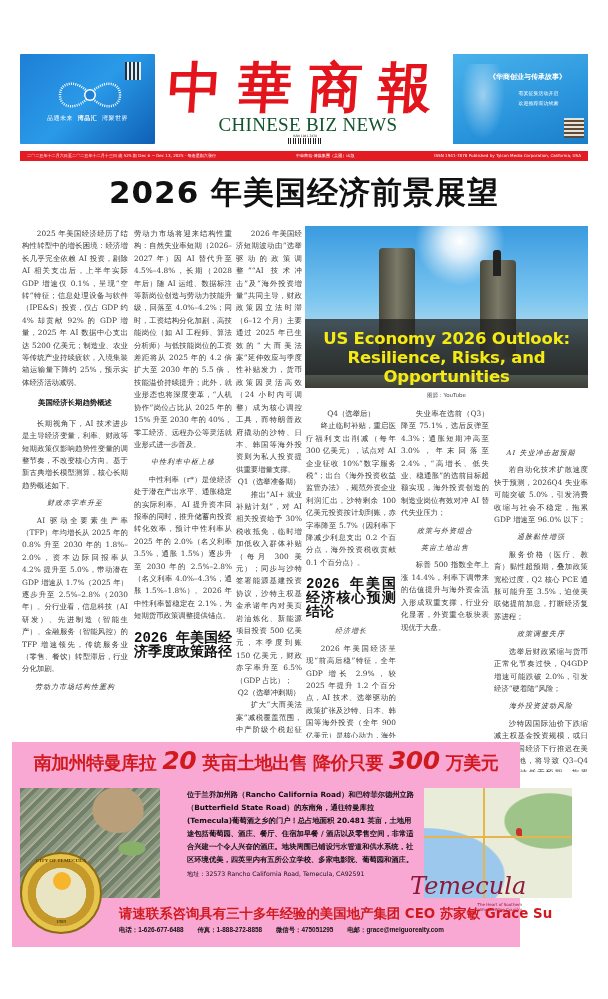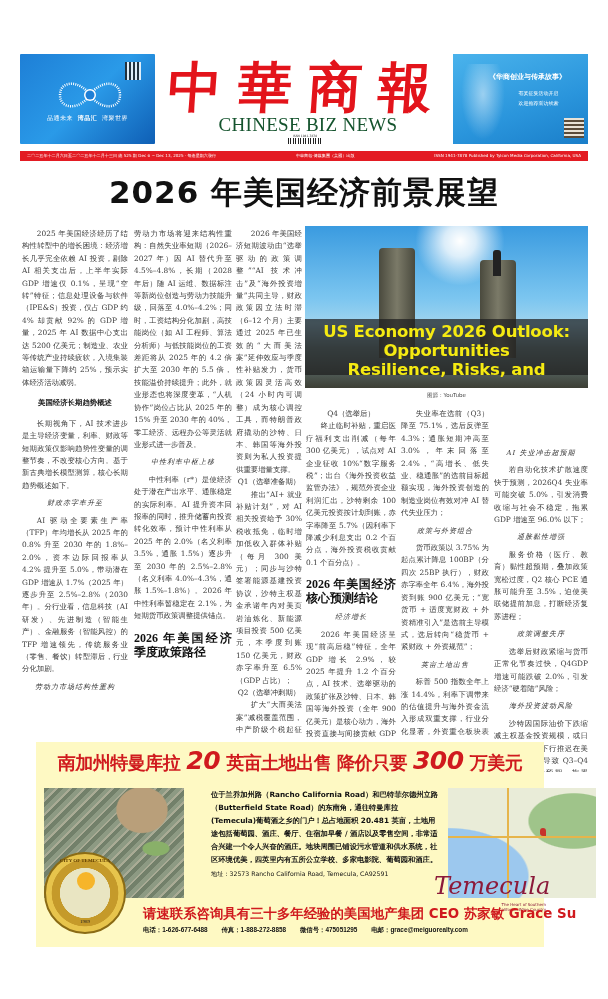"US Economy 2026 Outlook:" .photo .banner { padding-top: 3px -> 10px }
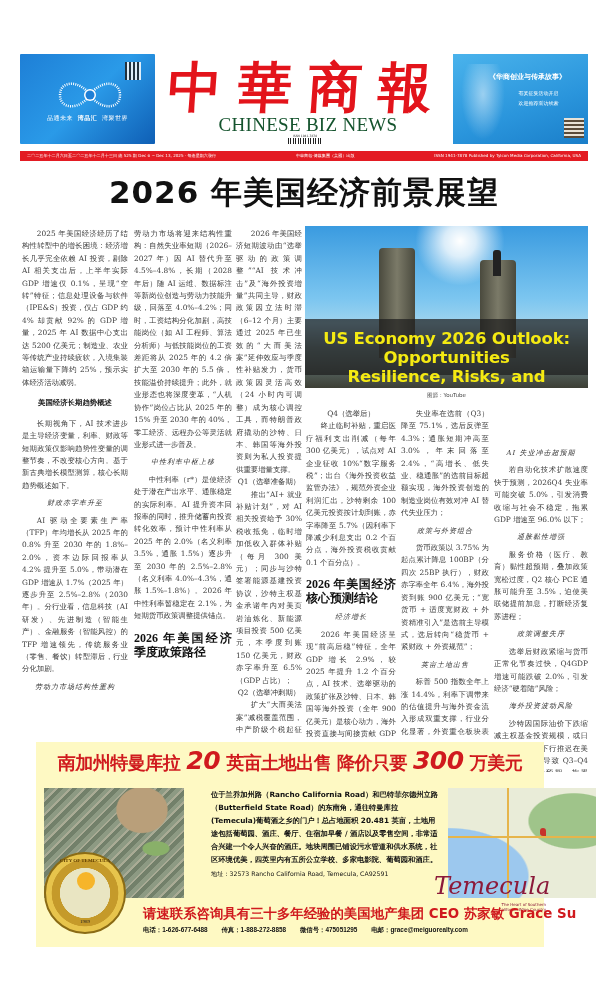"Opportunities" div { order: before "Resilience, Risks, and" -> after "Resilience, Risks, and" }
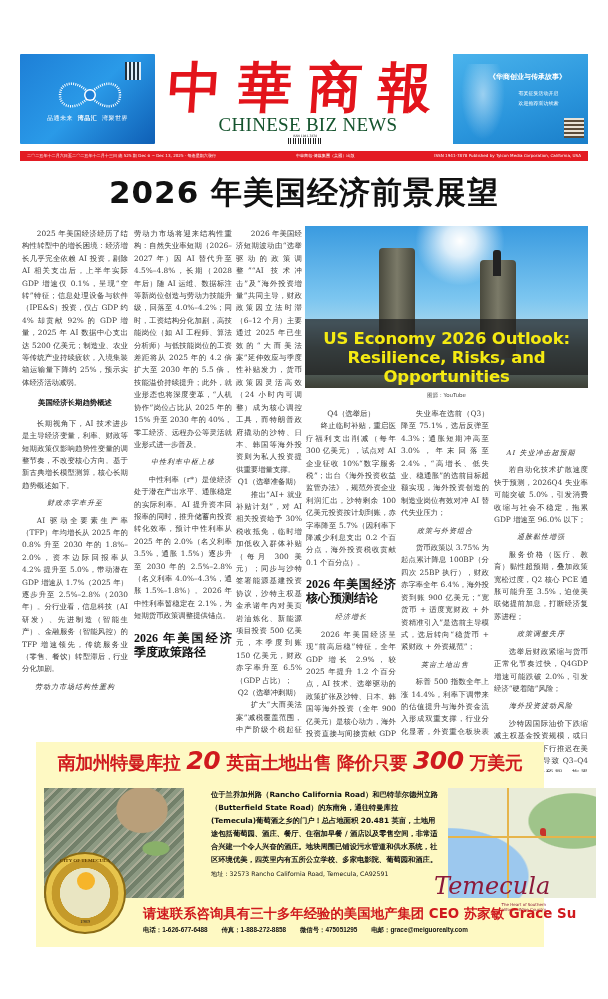"货币政策以 3.75% 为起点累计降息 100BP（分四次 25BP" p { html: <p>货币政策以 3.75% 为起点累计降息 100BP（分四次 25BP 执行），财政赤字率全年 6.4%，海外投资到账 900 亿美元；“宽货币 + 适度宽财政 + 外资精准引入”是选前主导模式，选后转向“稳货币 + 紧财政 + 外资规范”；</p> -> none }
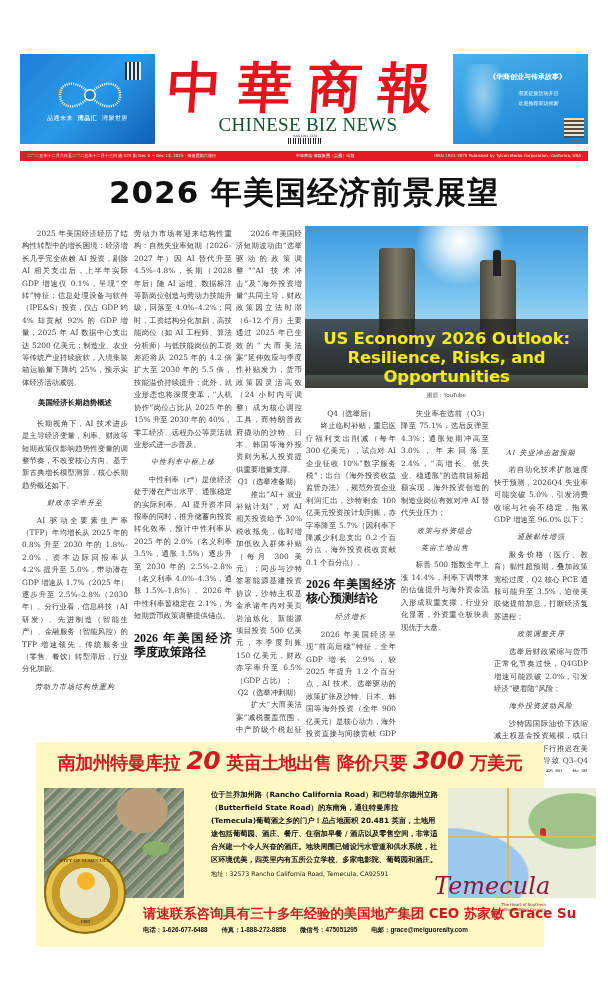"2026 年美国经济核心预测结论" .col .bigsec { font-family: Liberation Serif, serif -> Liberation Mono, monospace; font-size: 12px -> 14px }
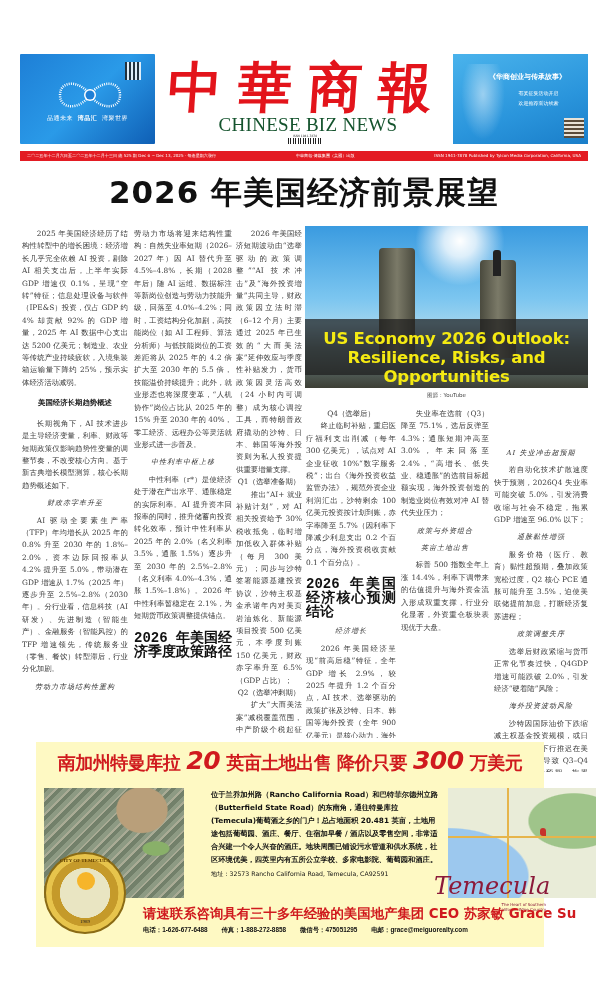"南加州特曼库拉 20 英亩土地出售 降价只要 300" .adbox { background: #fef9c3 -> #f9a8d4; left: 36px -> 12px }
